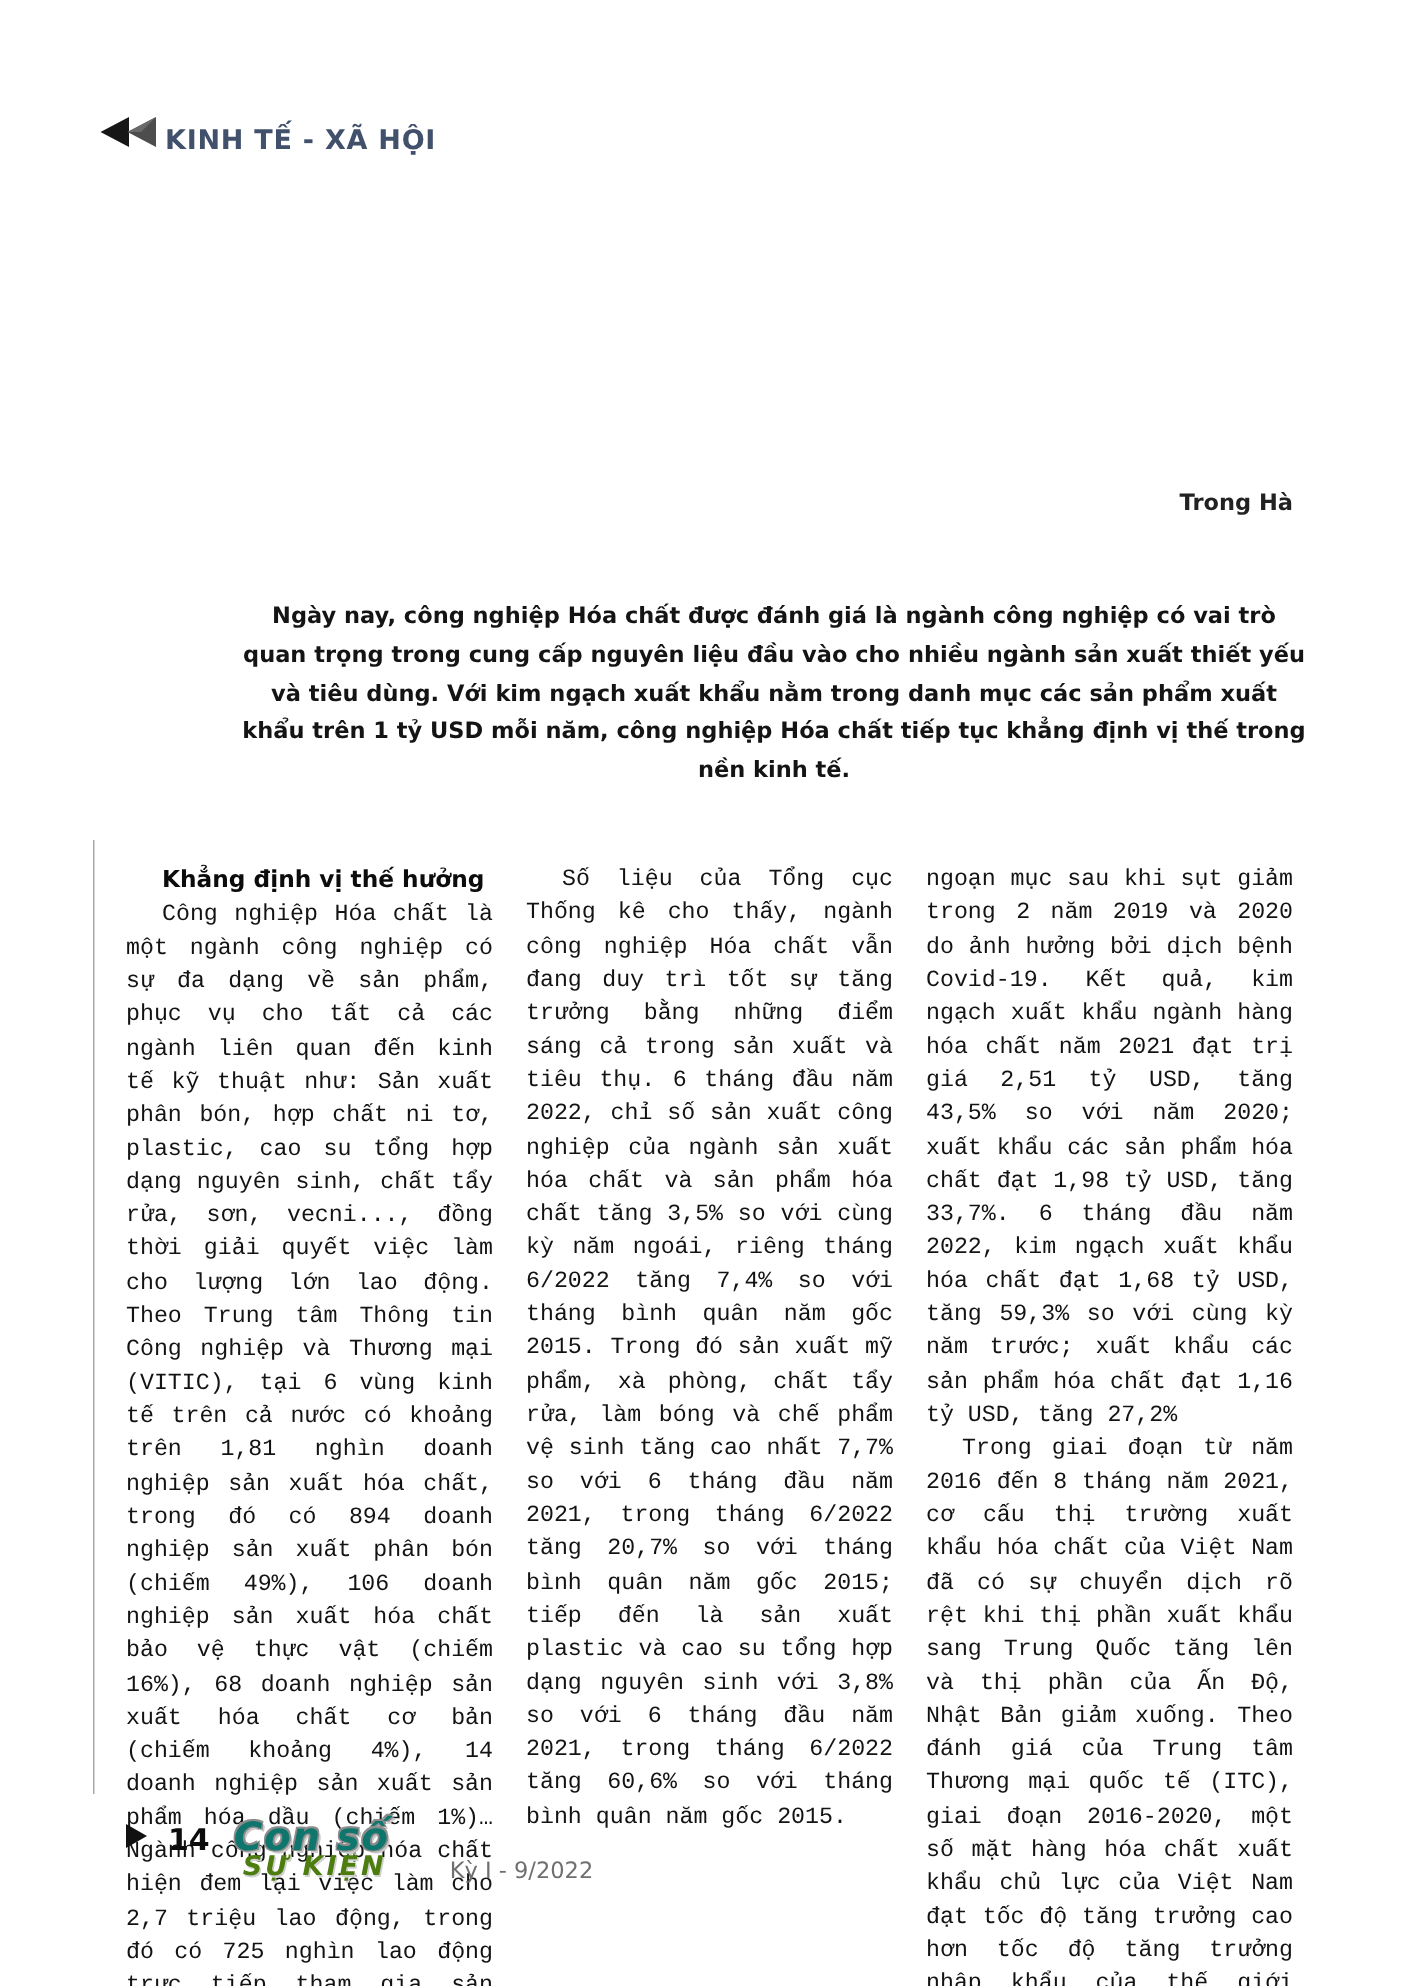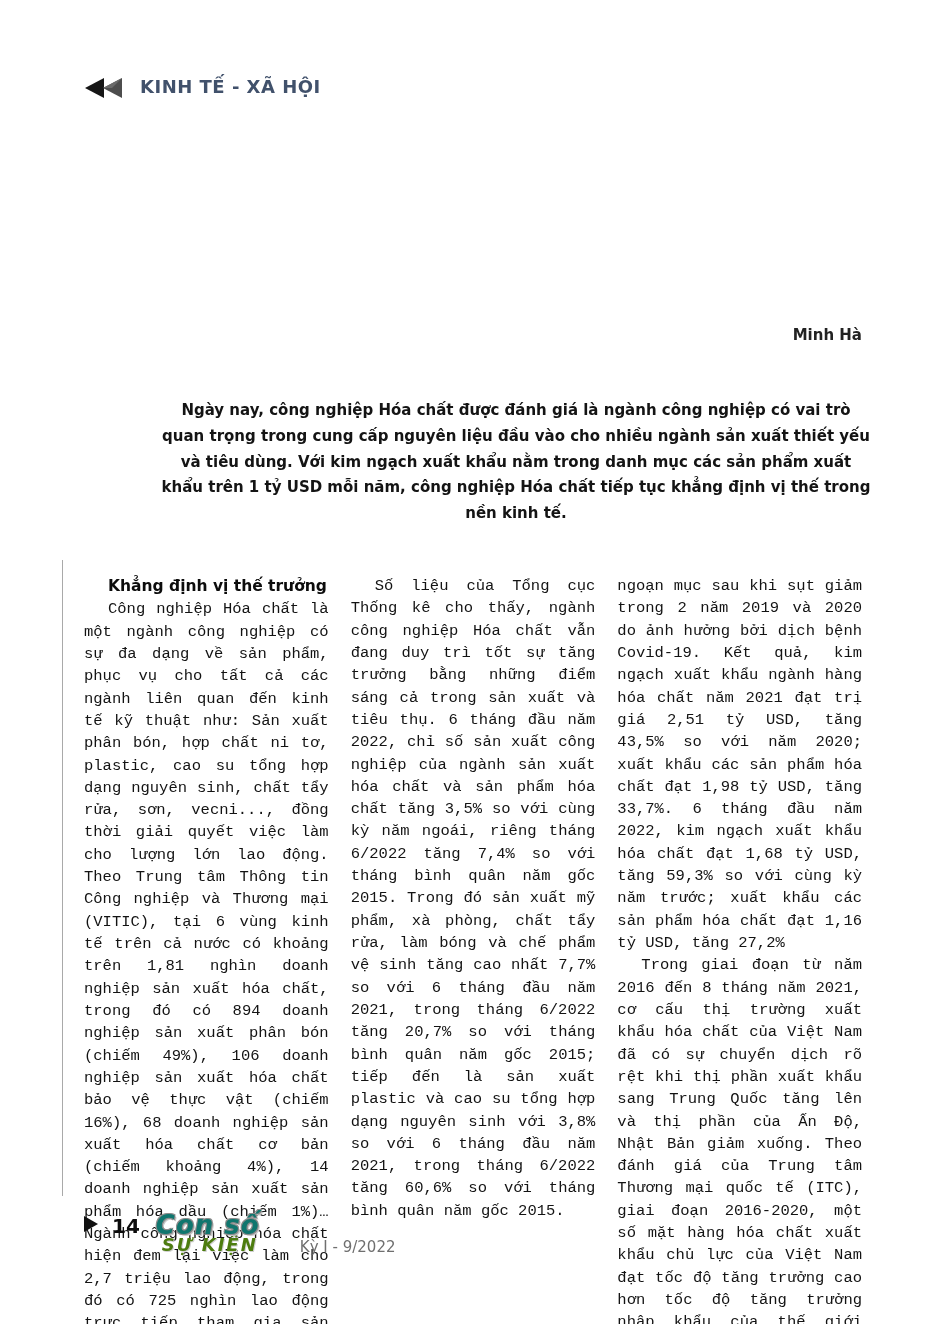"KINH TẾ - XÃ HỘI" .kicker { align-items: flex-start -> flex-end; gap: 12px -> none; left: 82px -> 64px }
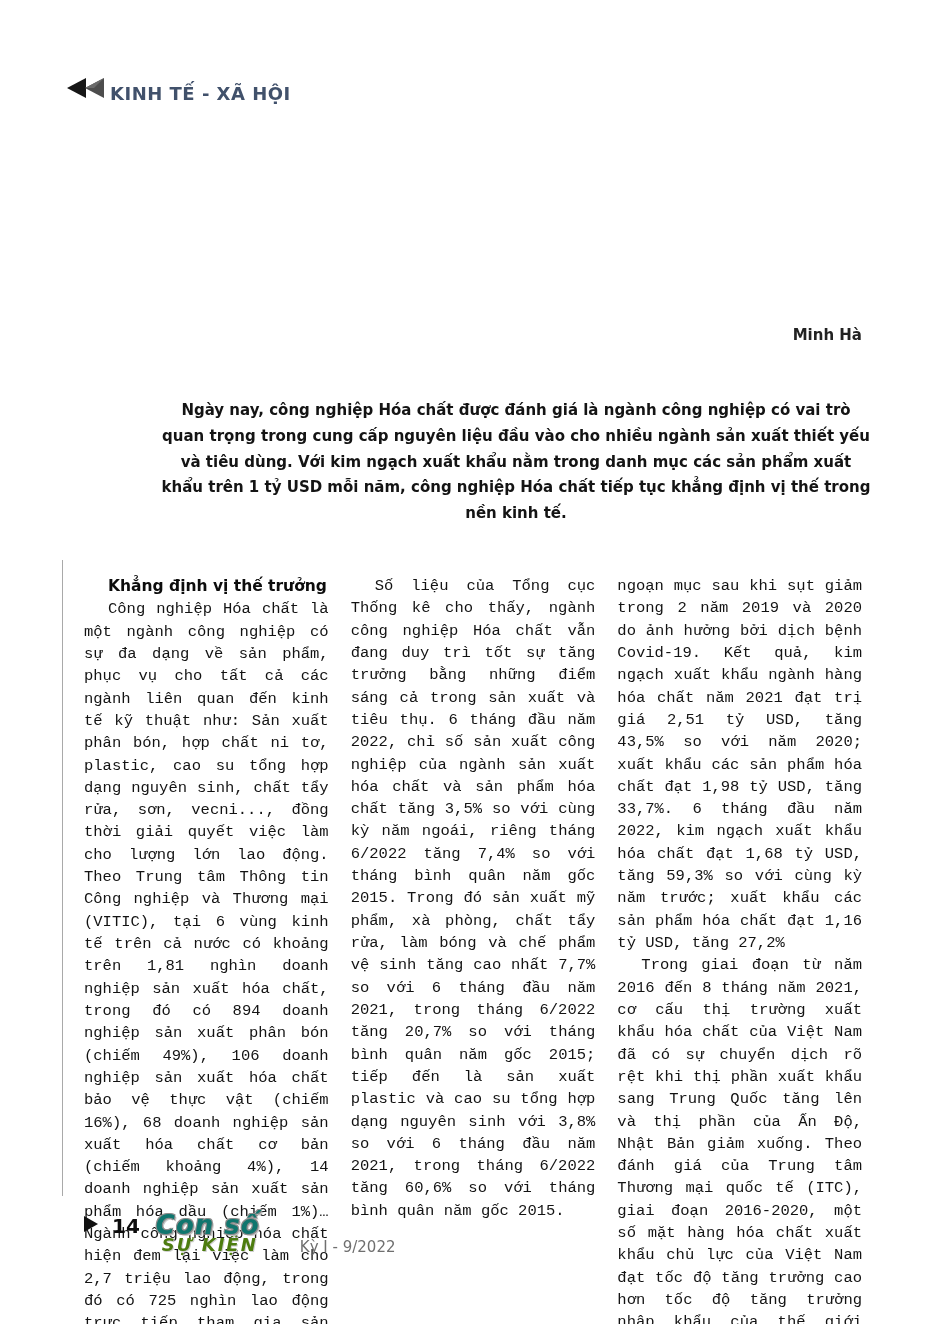"Minh Hà" div.author { text: Minh -> Trong }
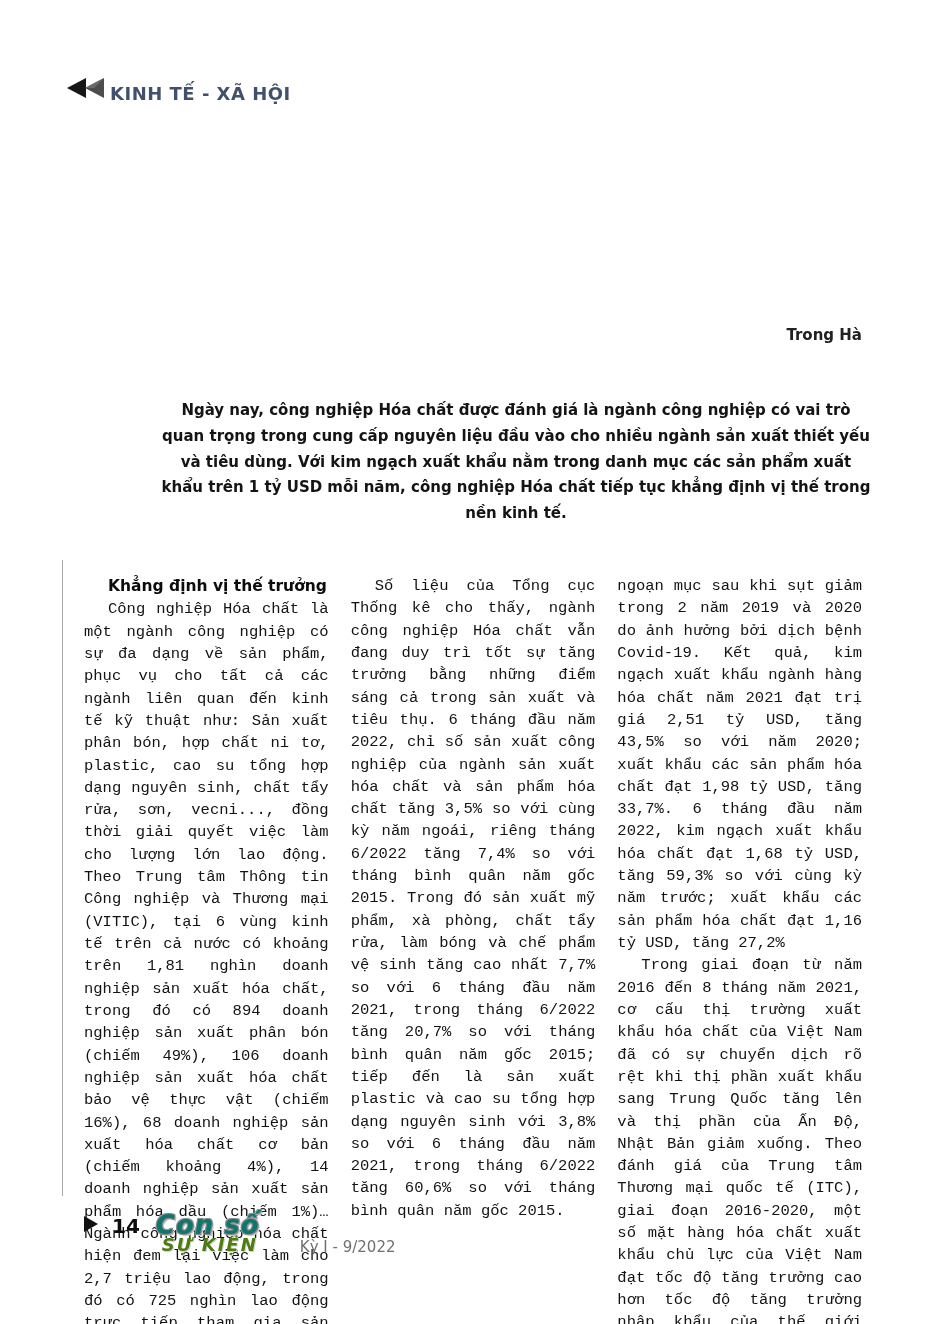"Khẳng định vị thế trưởng" h3 { text: trưởng -> hưởng }
